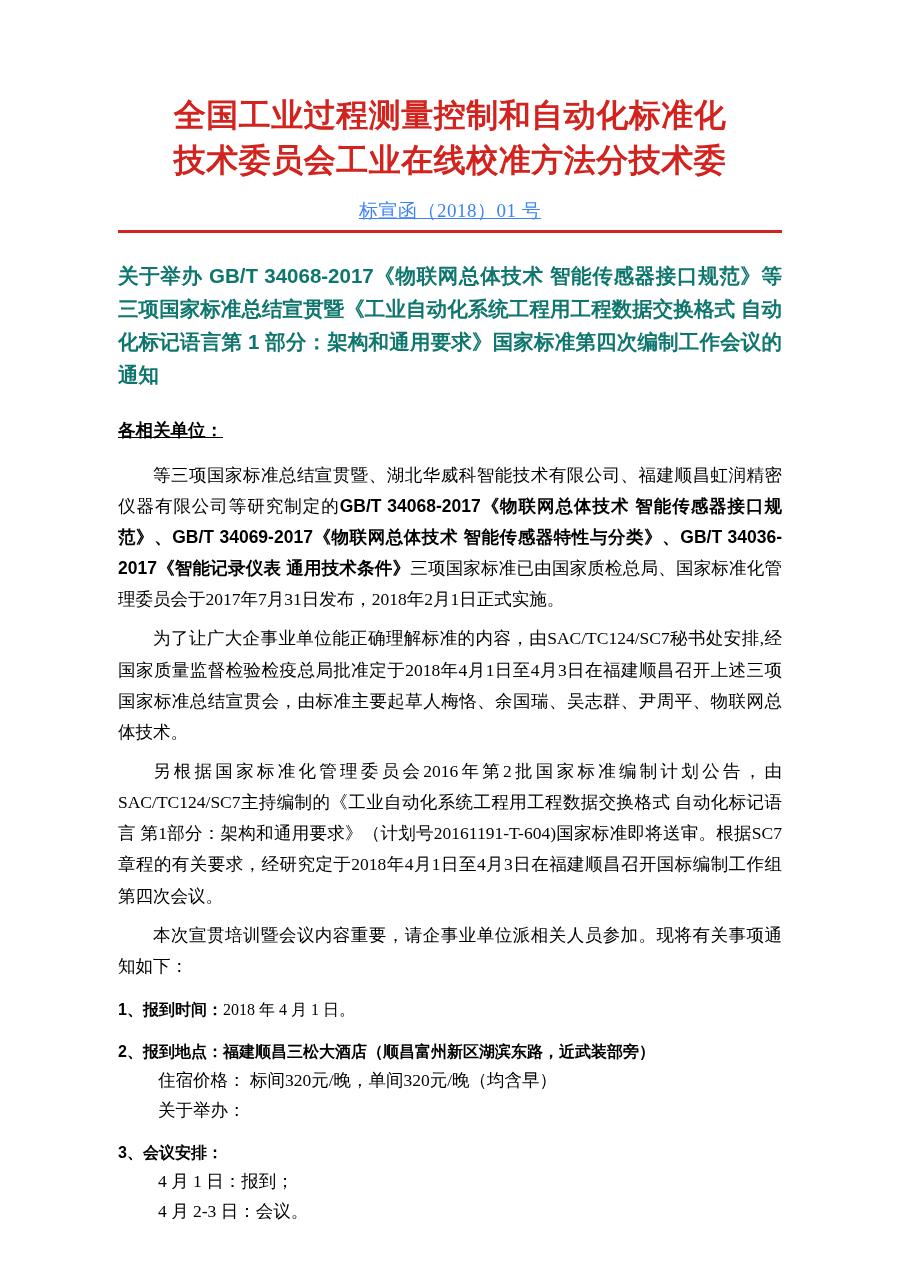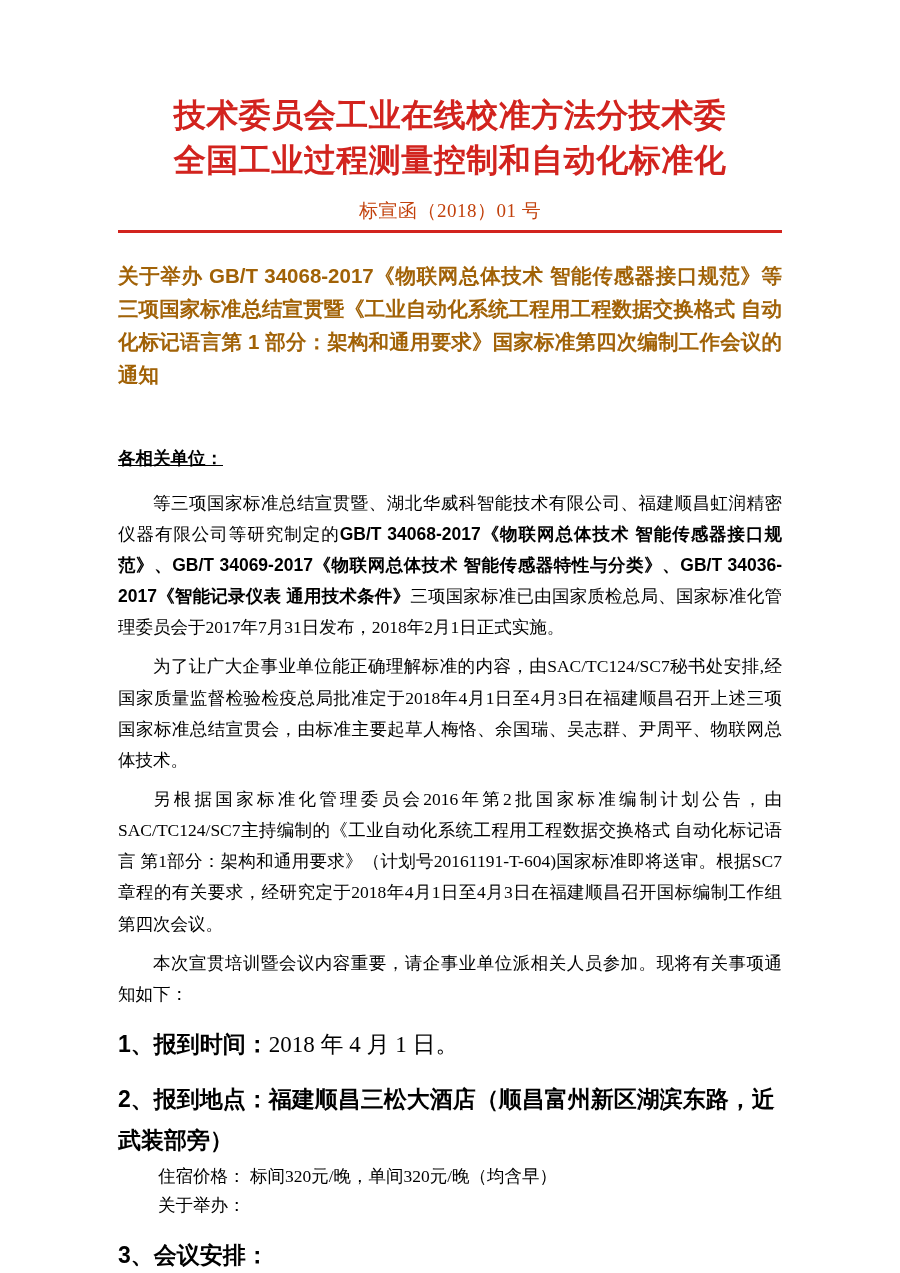"技术委员会工业在线校准方法分技术委" span.ln { order: before "全国工业过程测量控制和自动化标准化" -> after "全国工业过程测量控制和自动化标准化" }
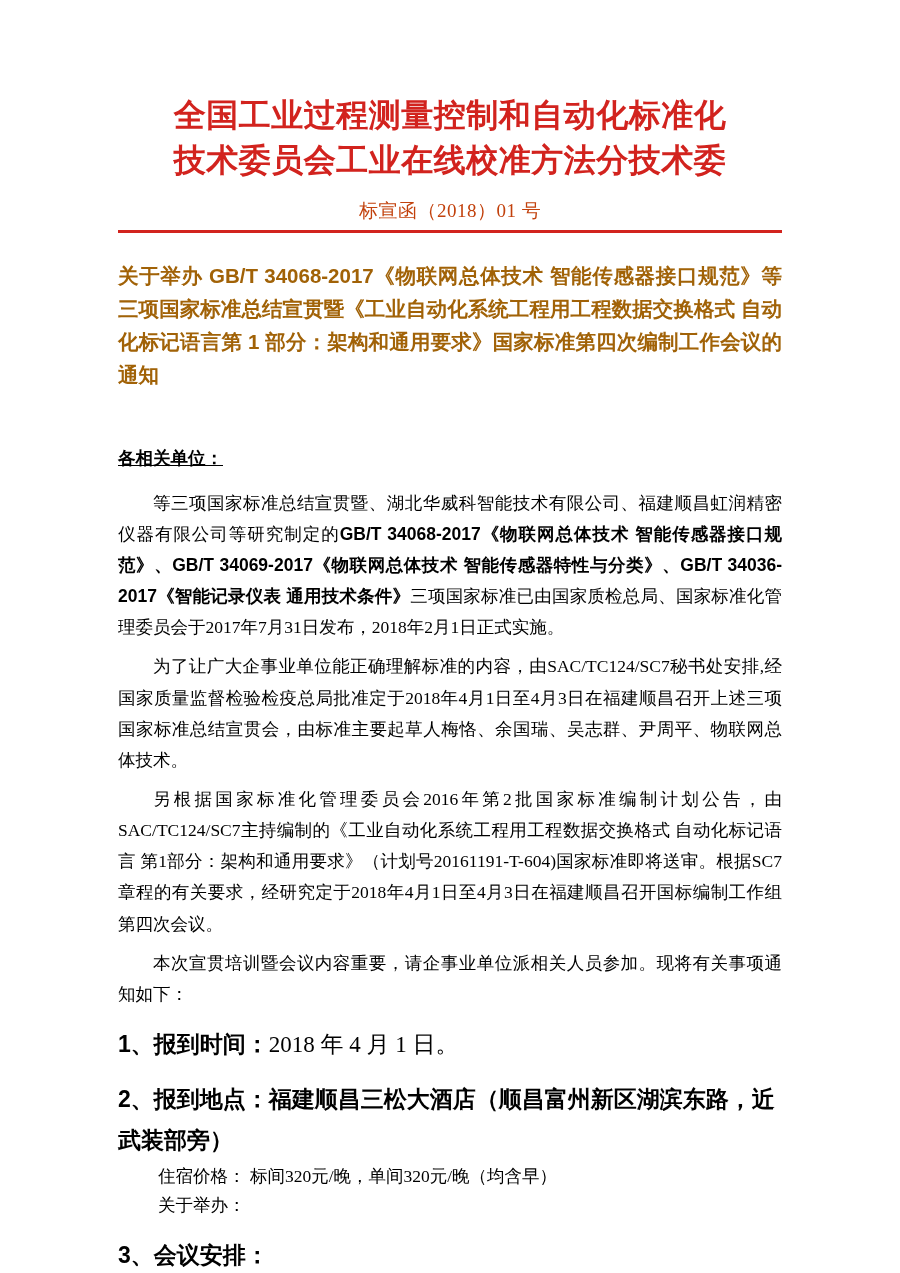"标宣函（2018）01 号" .doc-number { color: #c2410c -> #3b82f6; text-decoration: none -> underline }
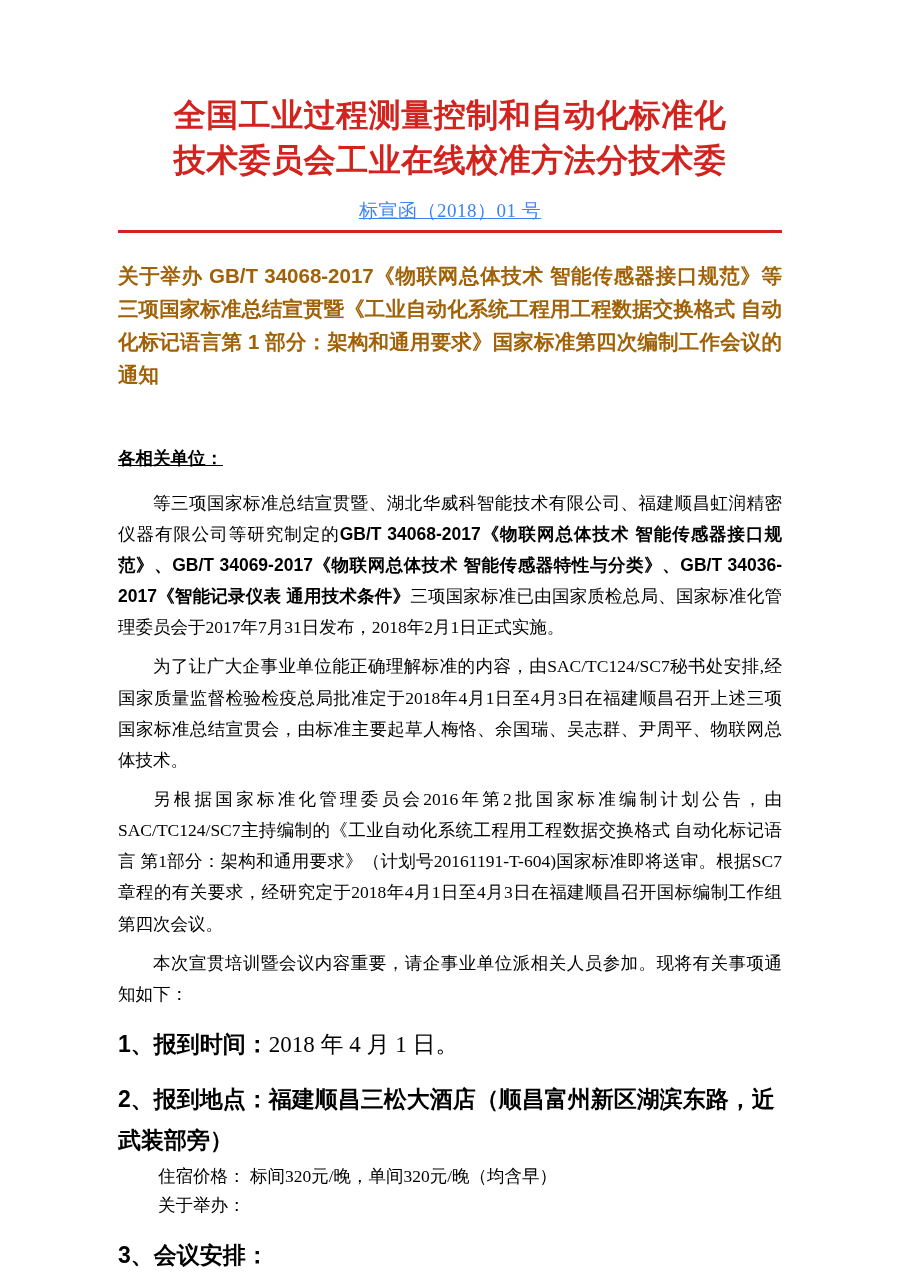"关于举办 GB/T 34068-2017《物联网总体技术" .doc-title { color: #a16207 -> #0f766e; margin-bottom: 54px -> 26px }
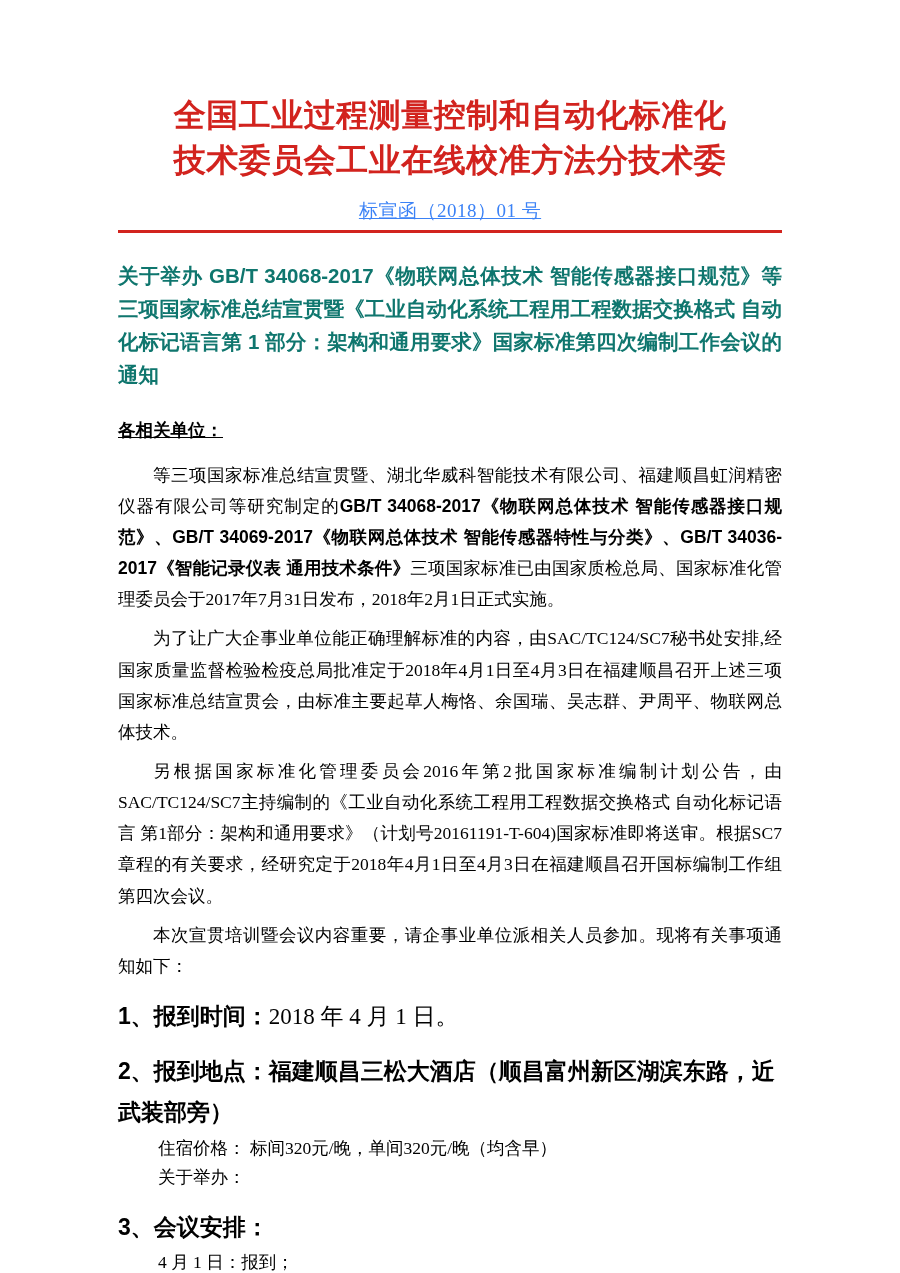"1、报到时间：2018 年 4 月 1" .item { font-size: 23px -> 16px }
